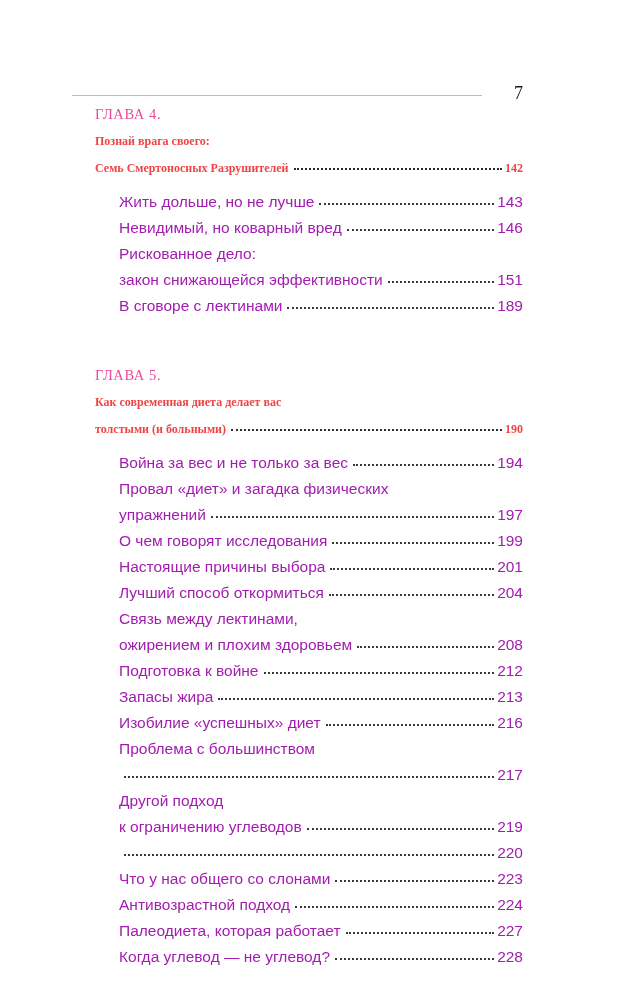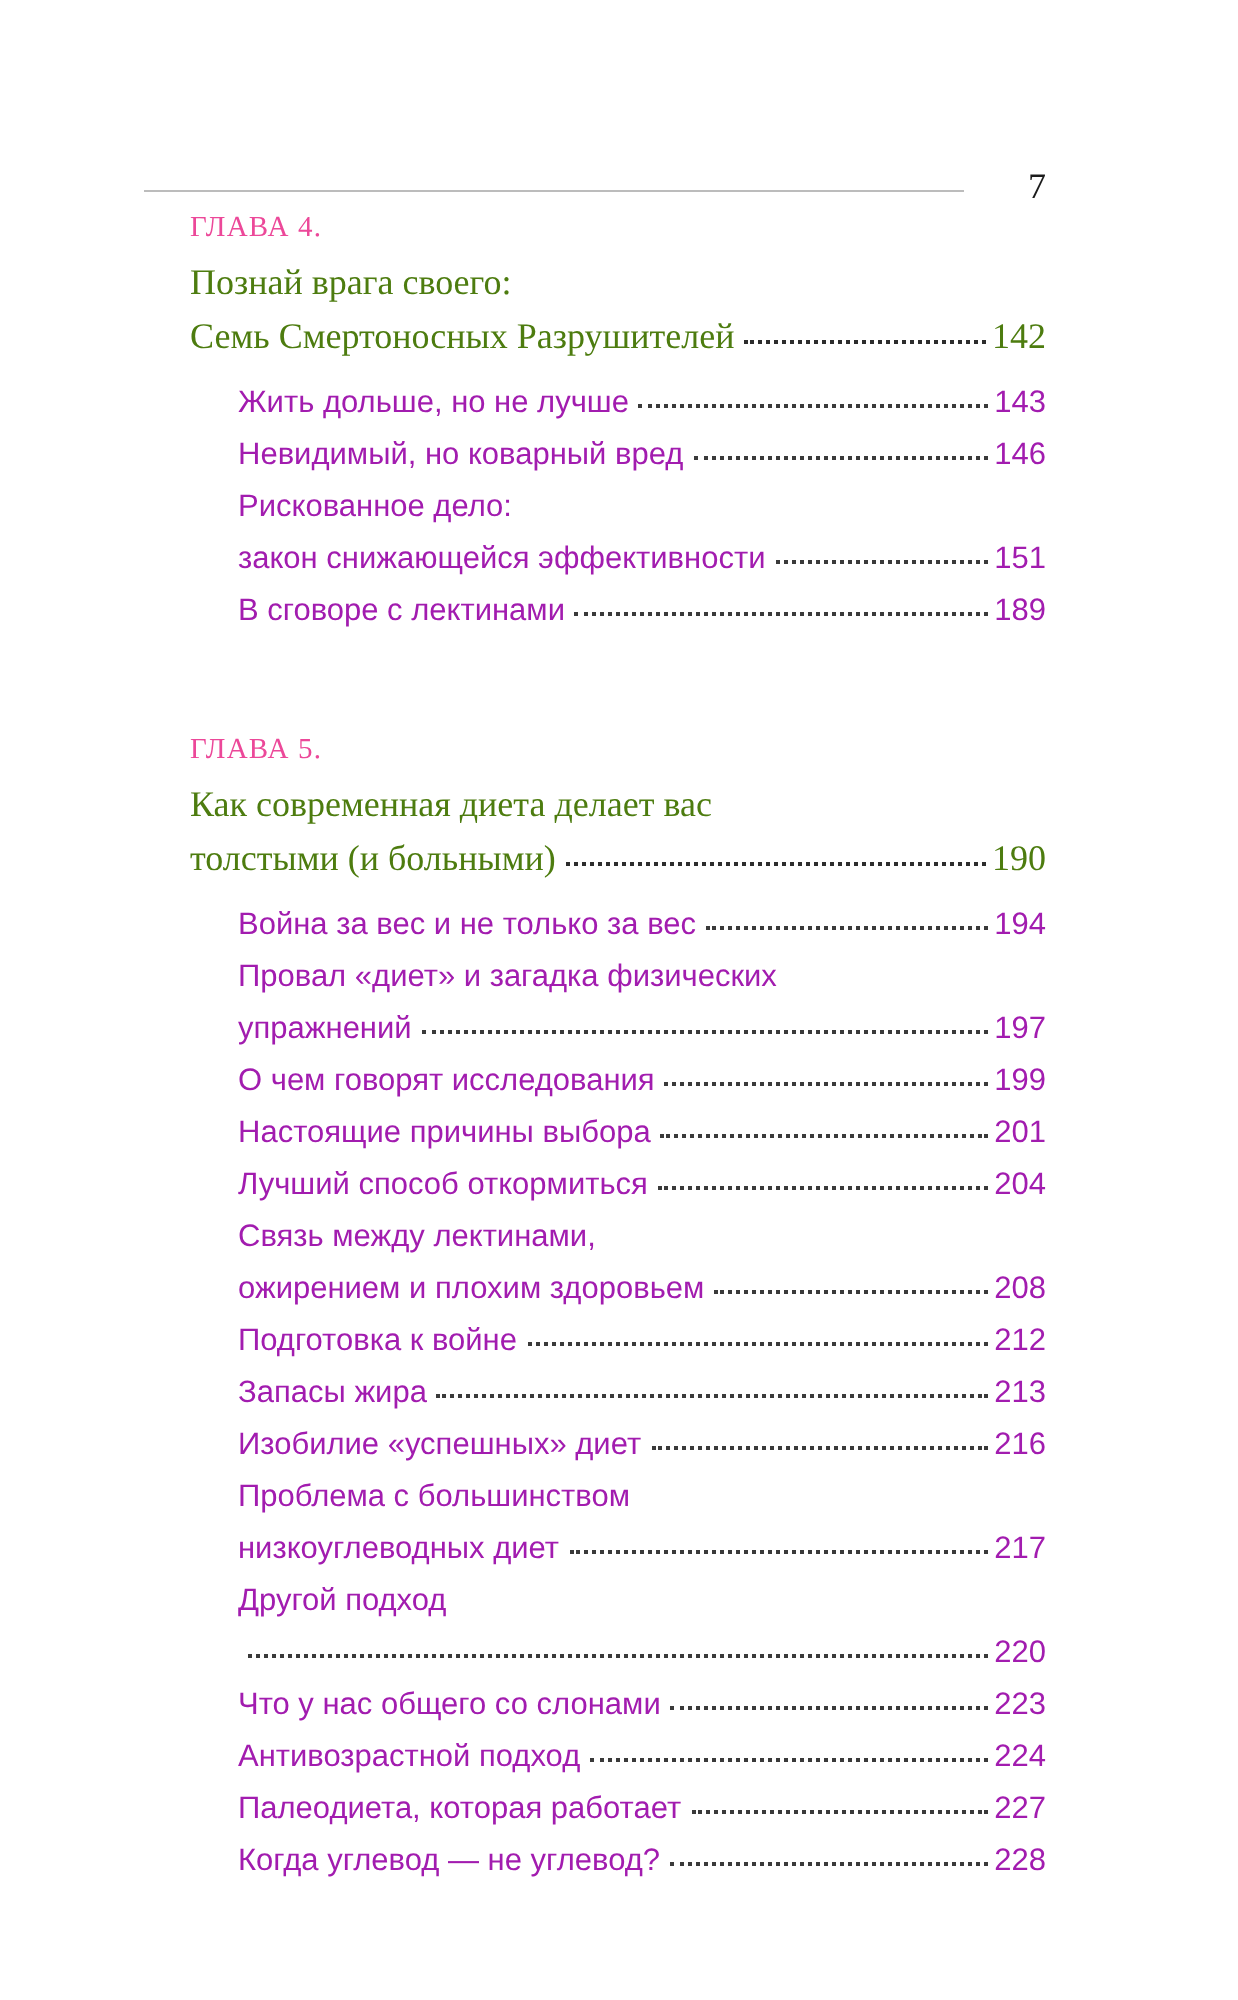"Познай врага своего:" .chapter-title { color: #4d7c0f -> #ef4444; font-size: 18px -> 12px; font-weight: normal -> bold }
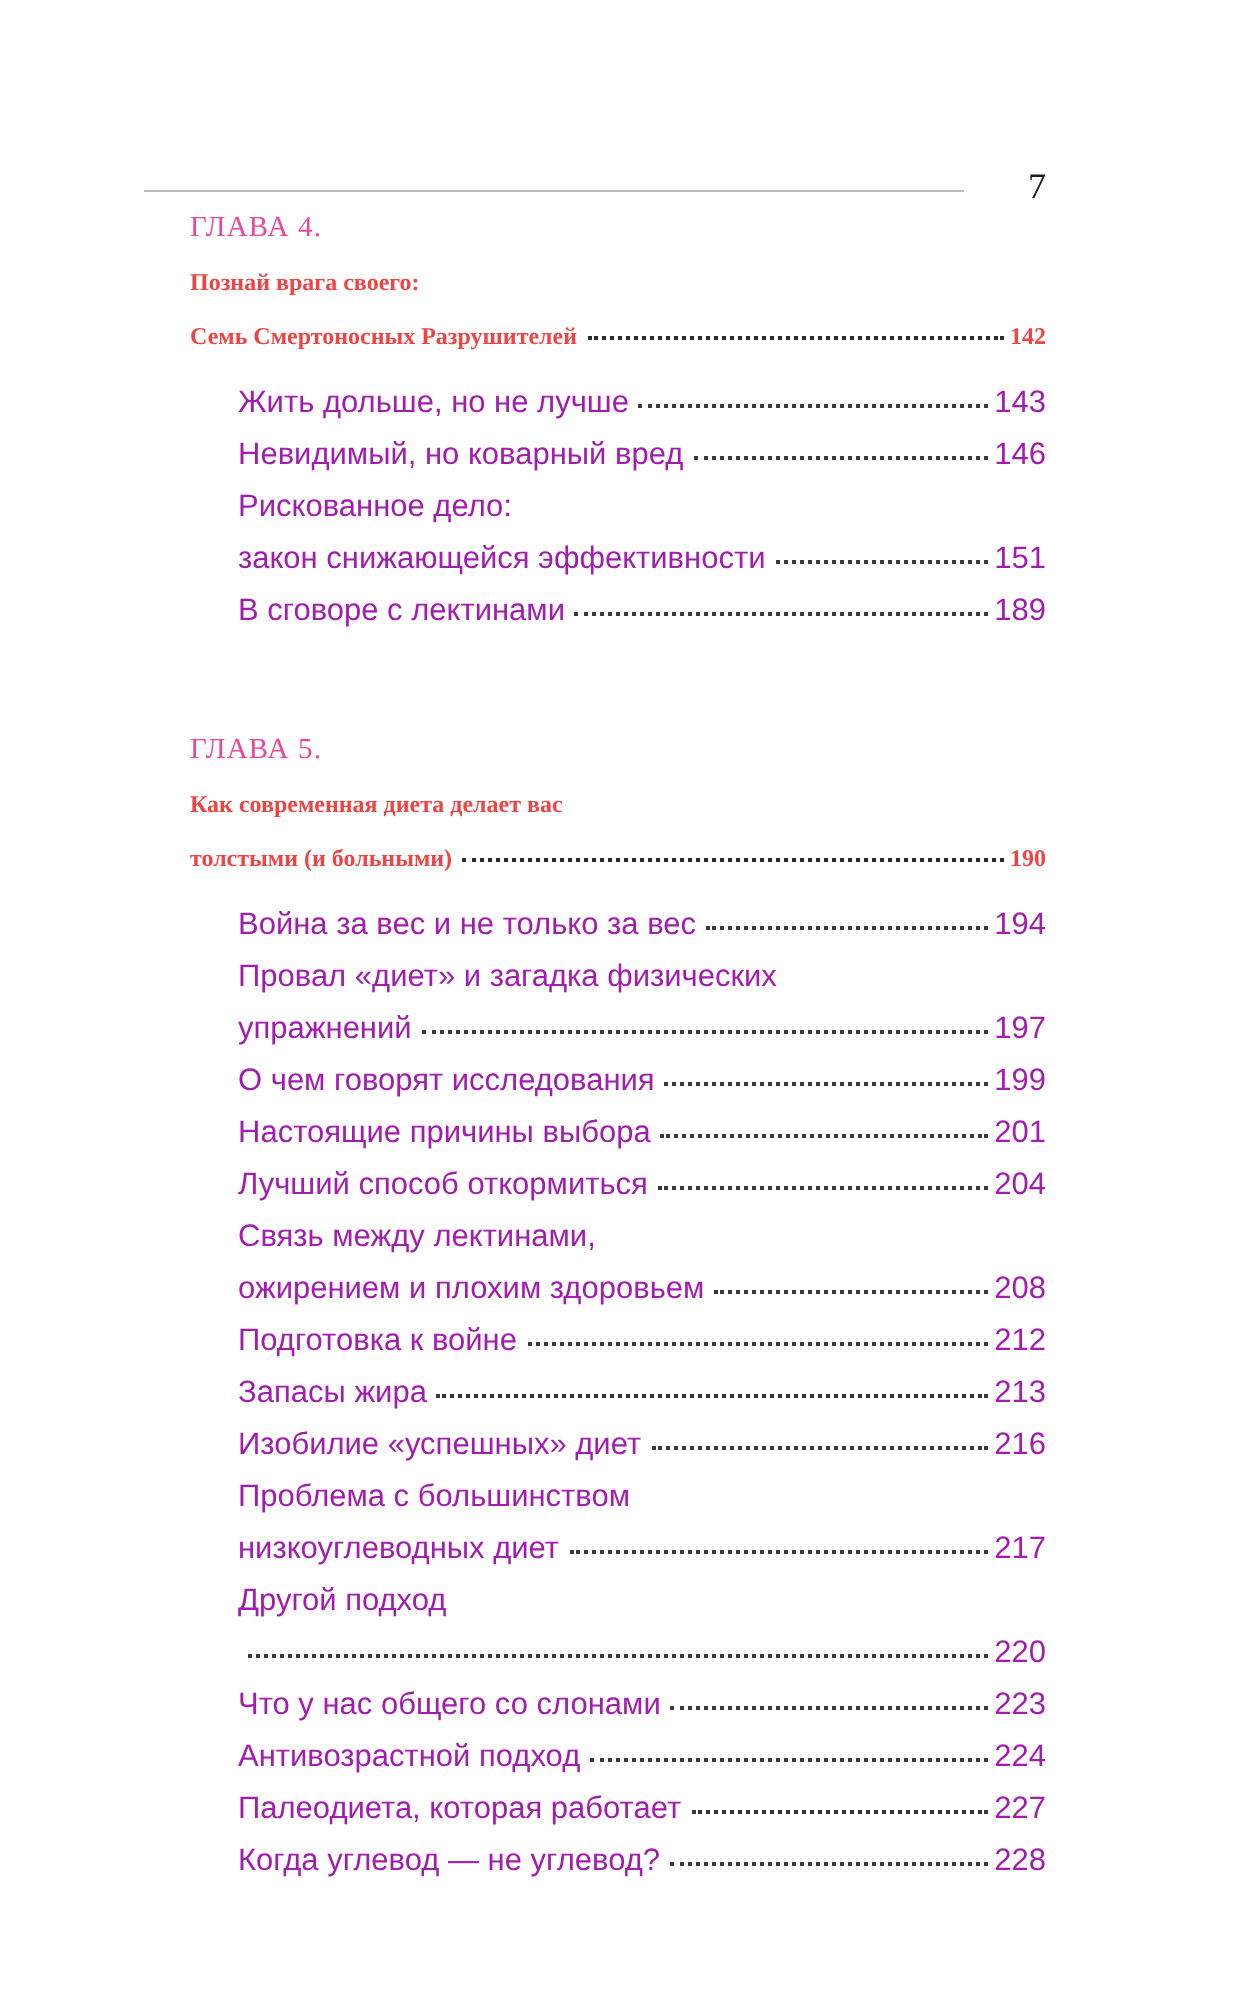"низкоуглеводных диет" span.line-text { html: <span>низкоуглеводных диет</span> -> none }
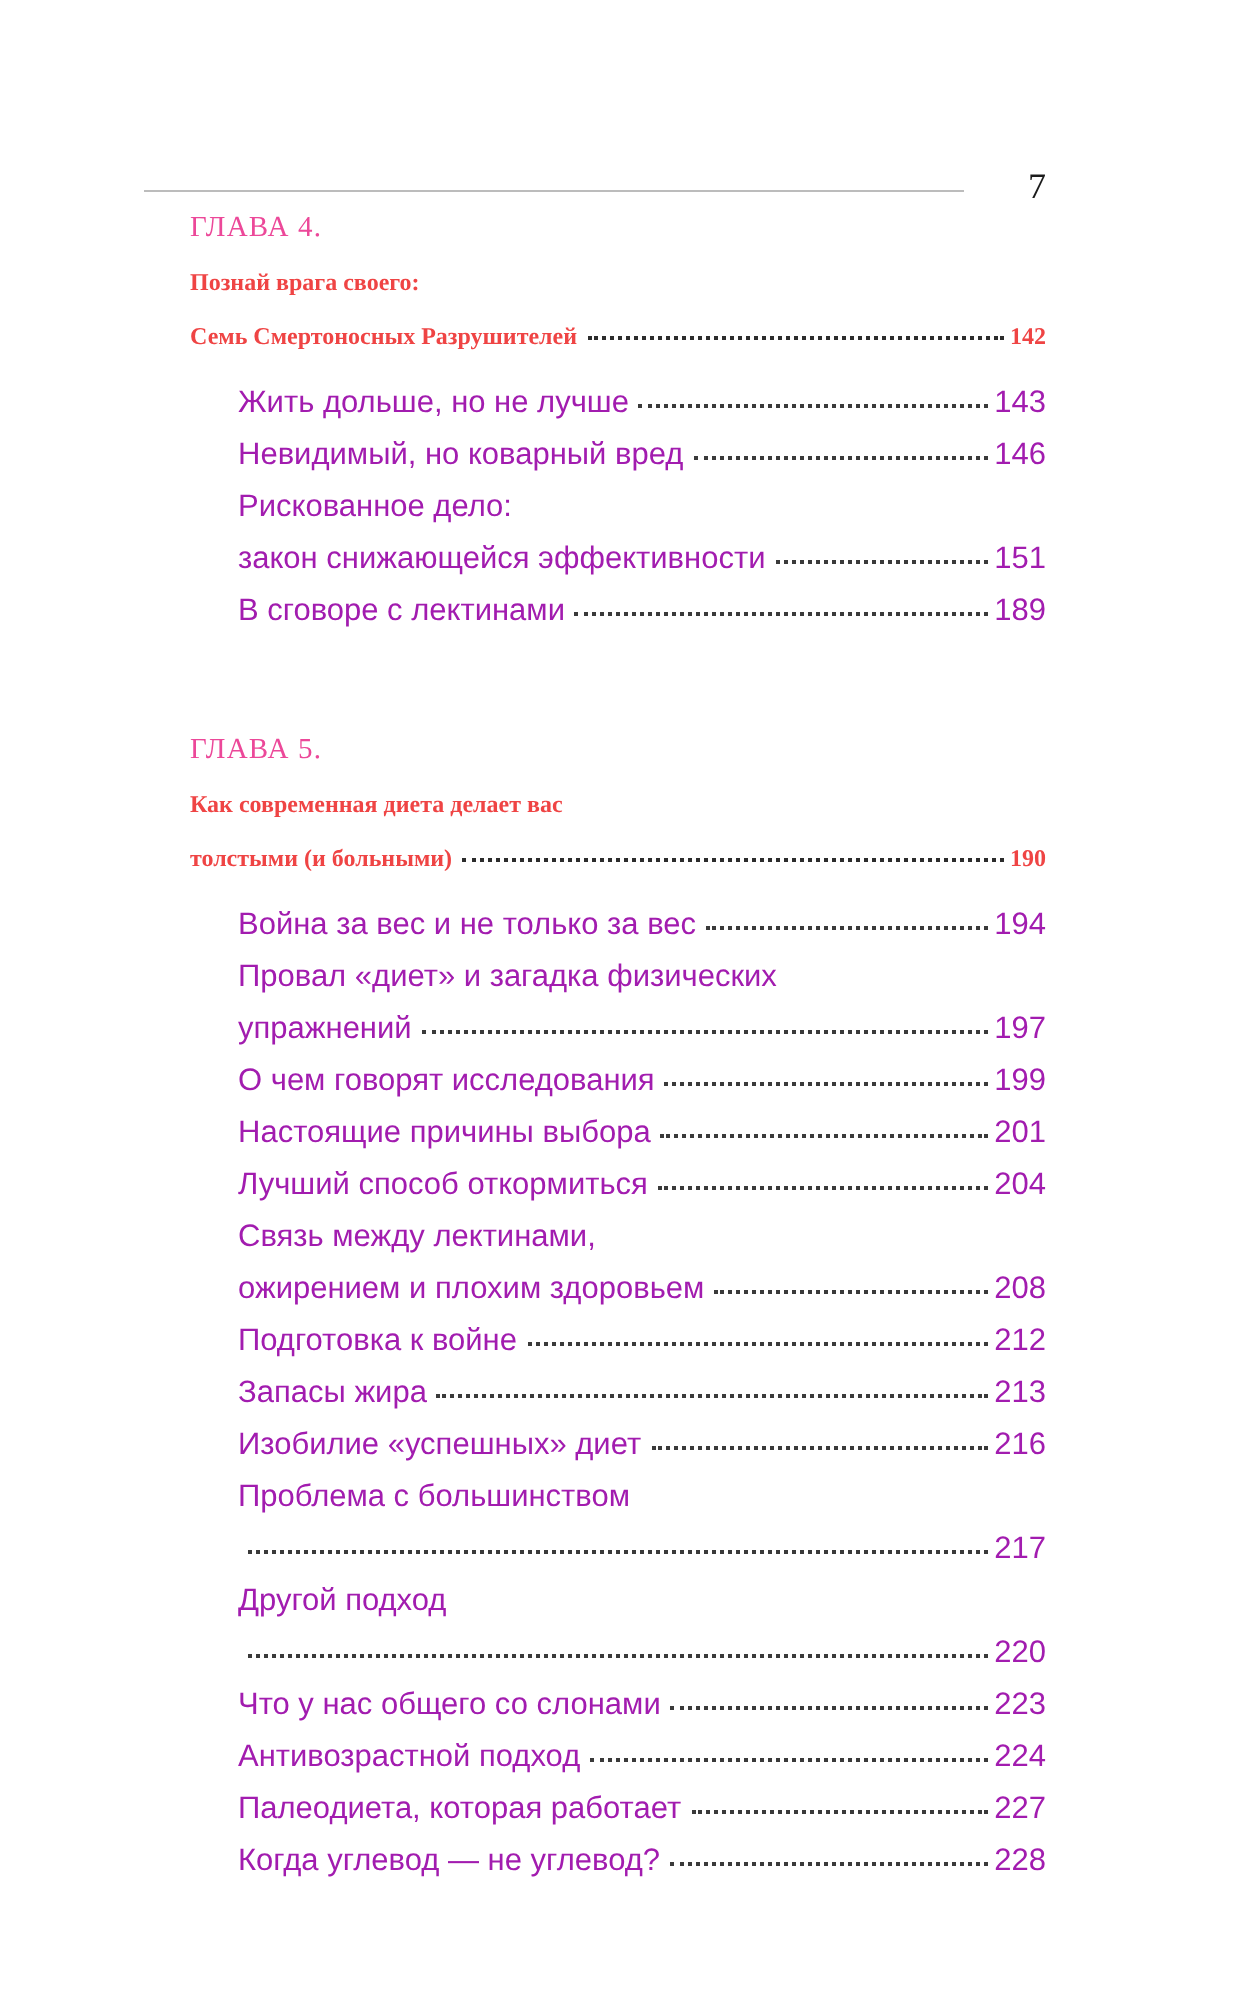"к ограничению углеводов" div.entry-line { html: none -> <div> <span>к ограничению углеводов</span> <span></span> <span>219</span> </div> }
